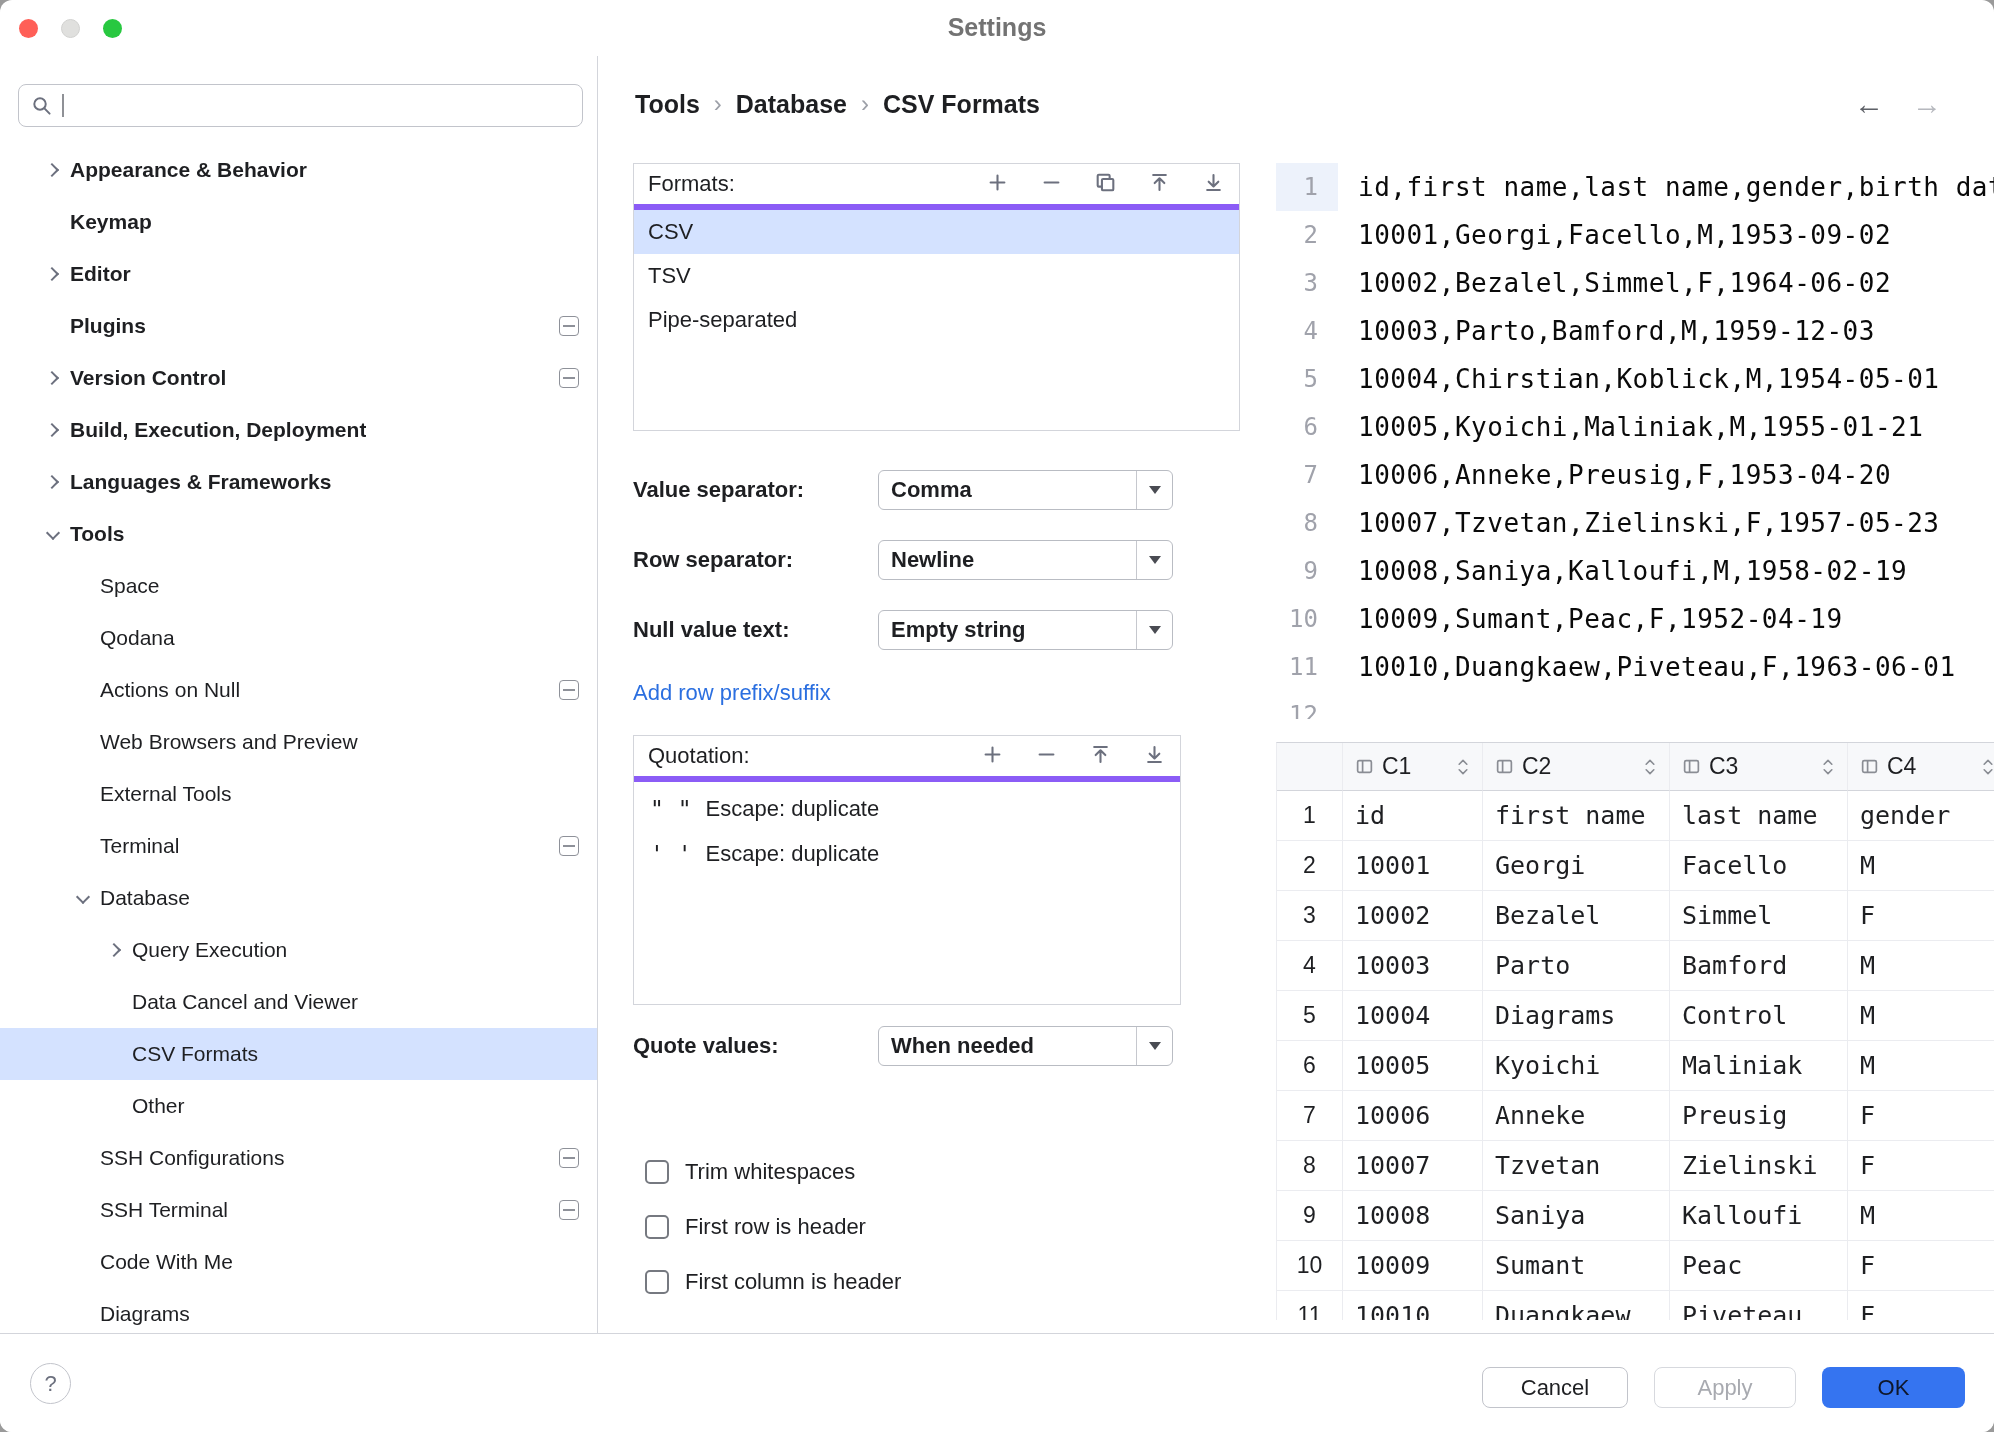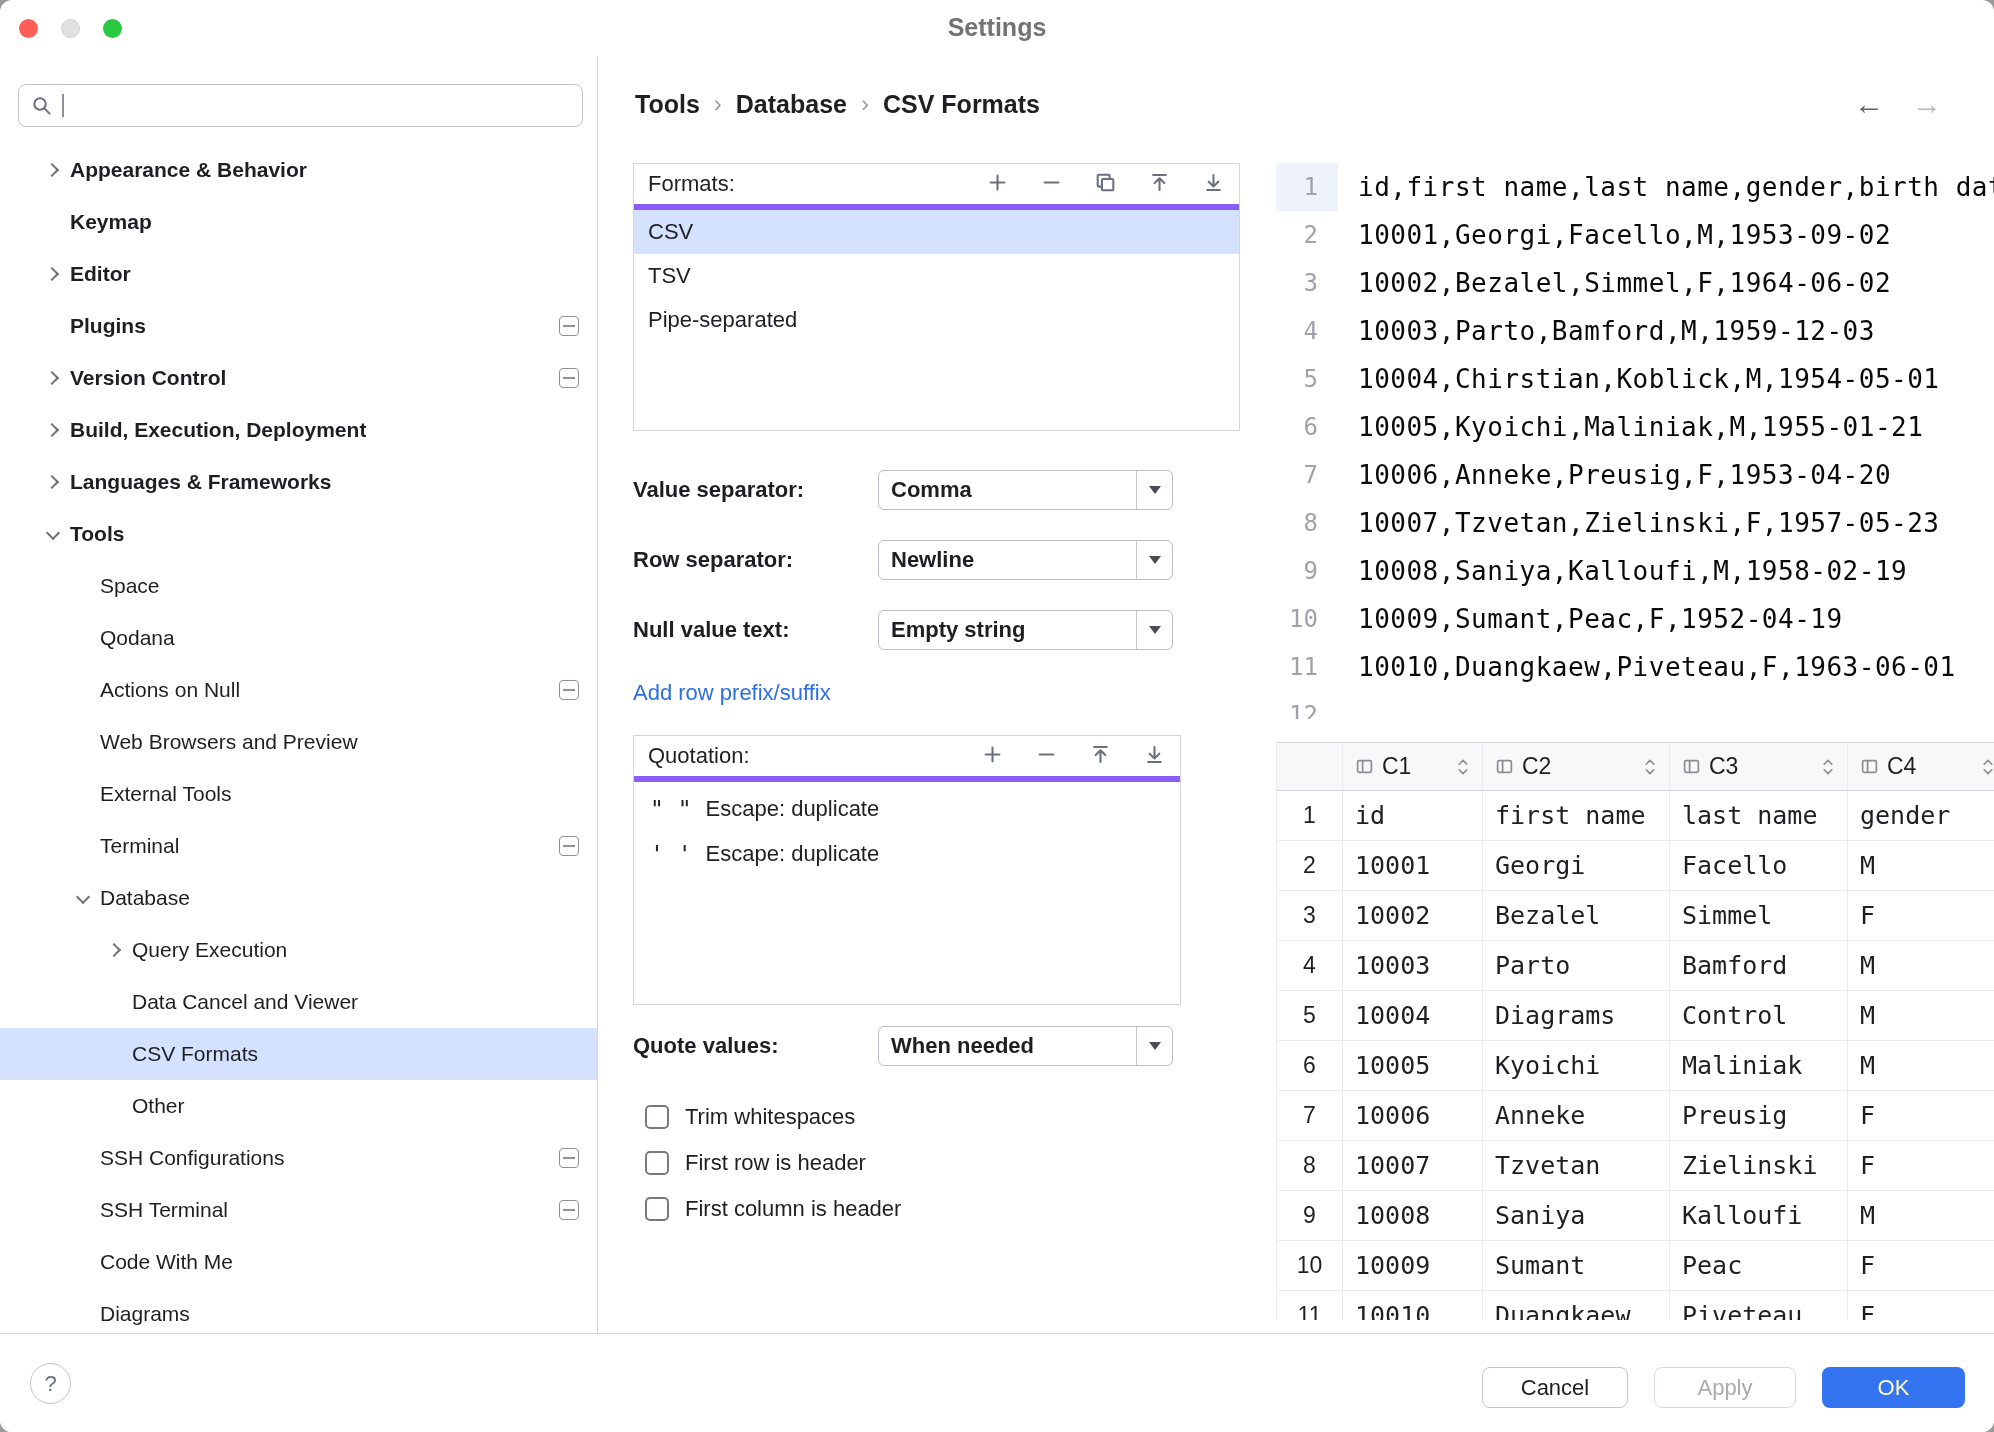"Trim whitespaces" .cbgroup { gap: 2px -> 11px; top: 1039px -> 1094px }
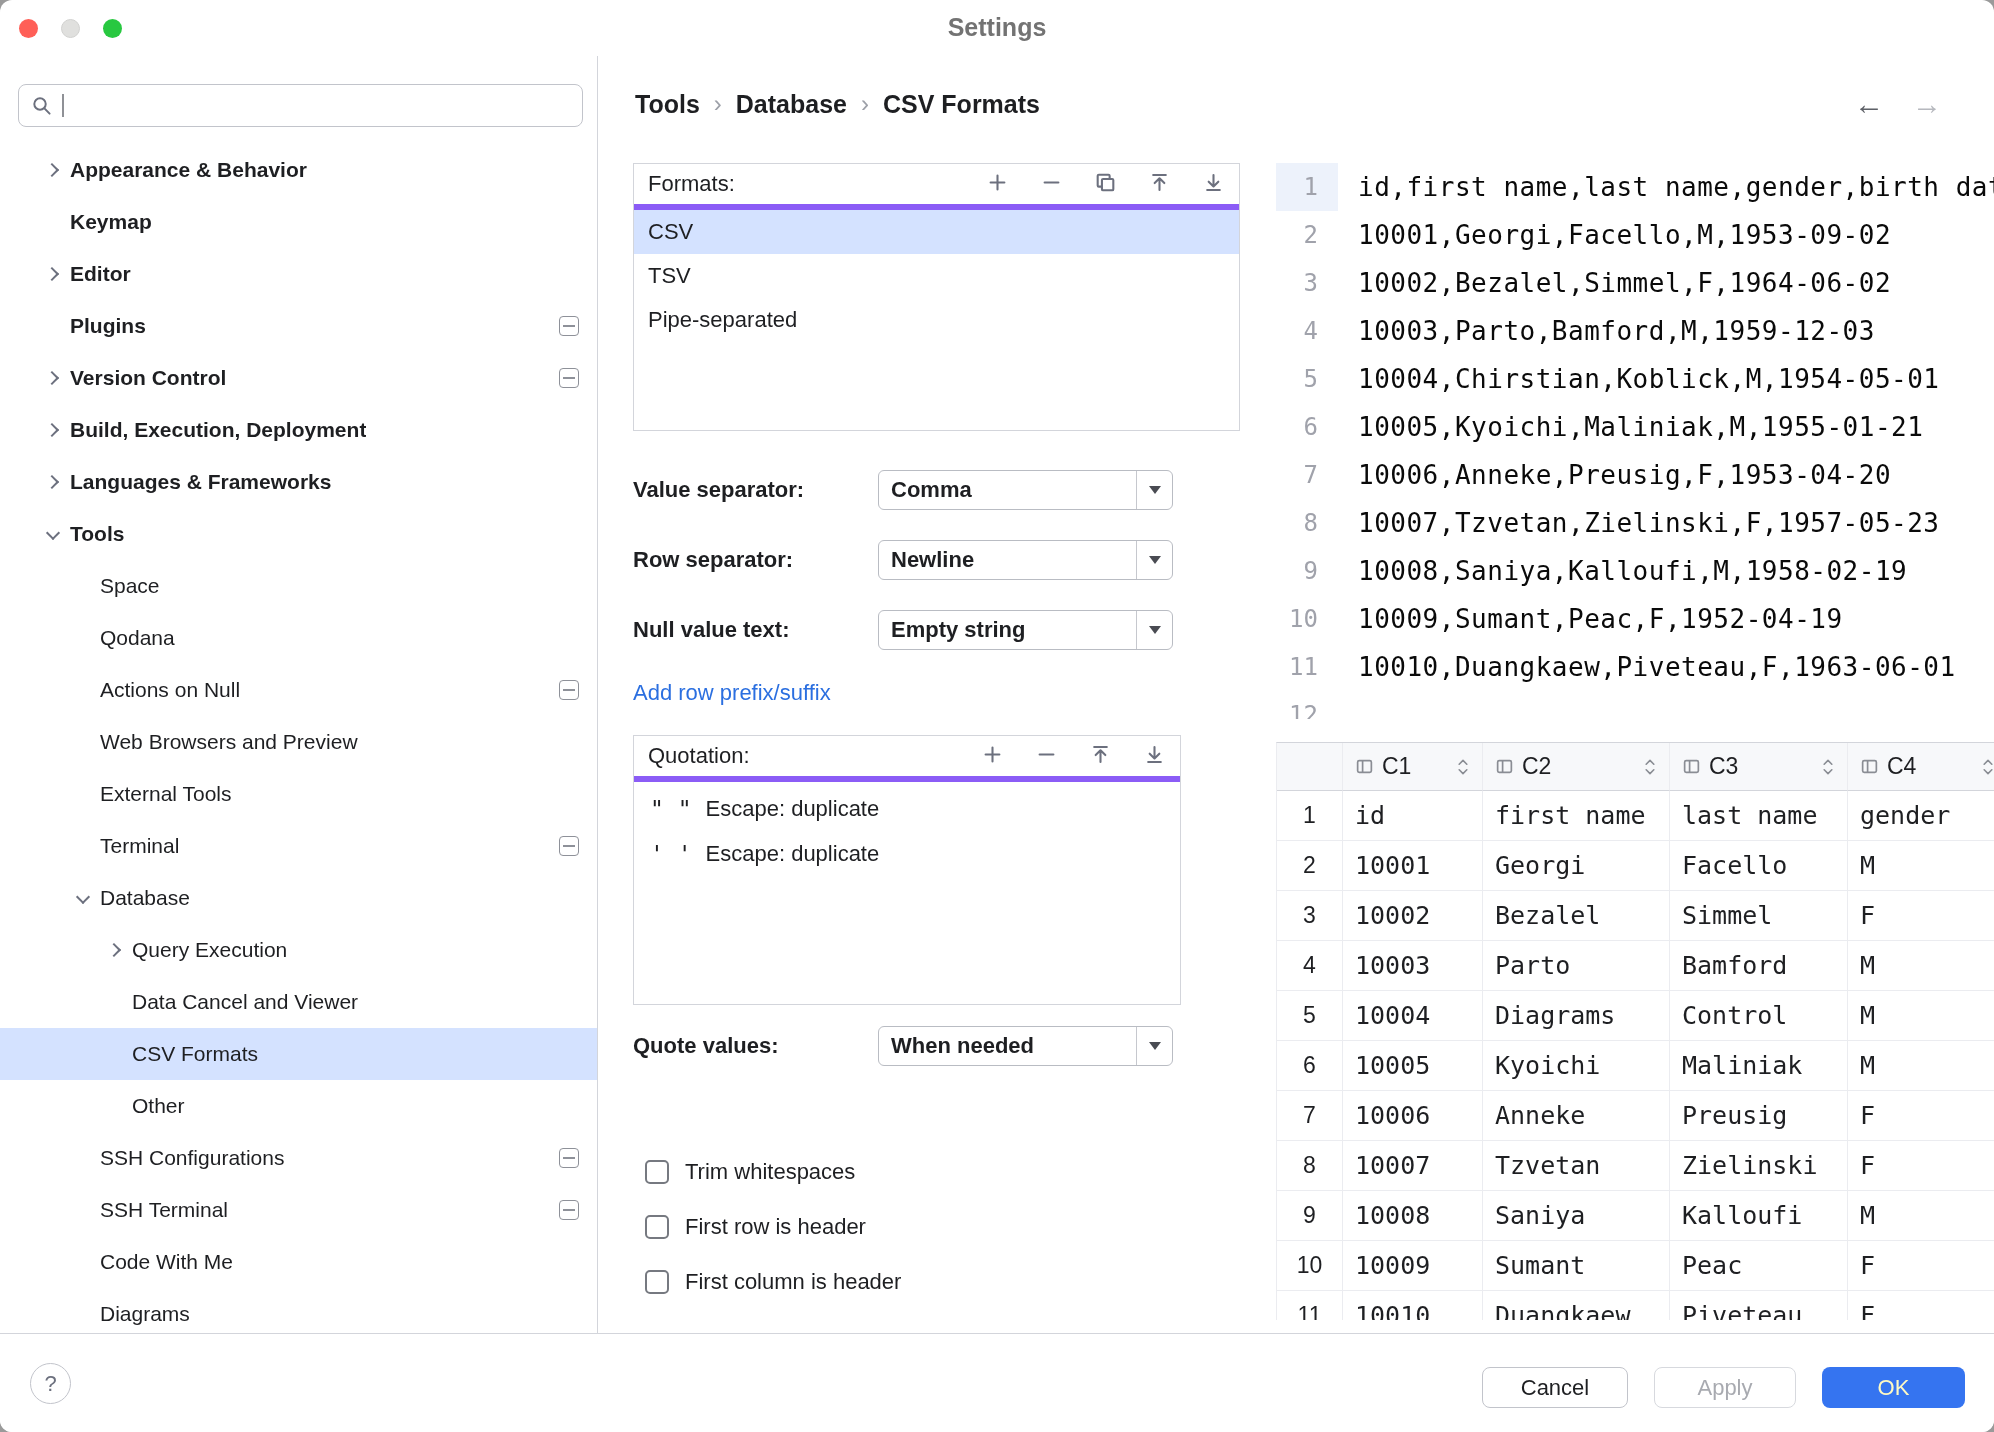"OK" .btn.ok { color: #fef9c3 -> #0f172a }
